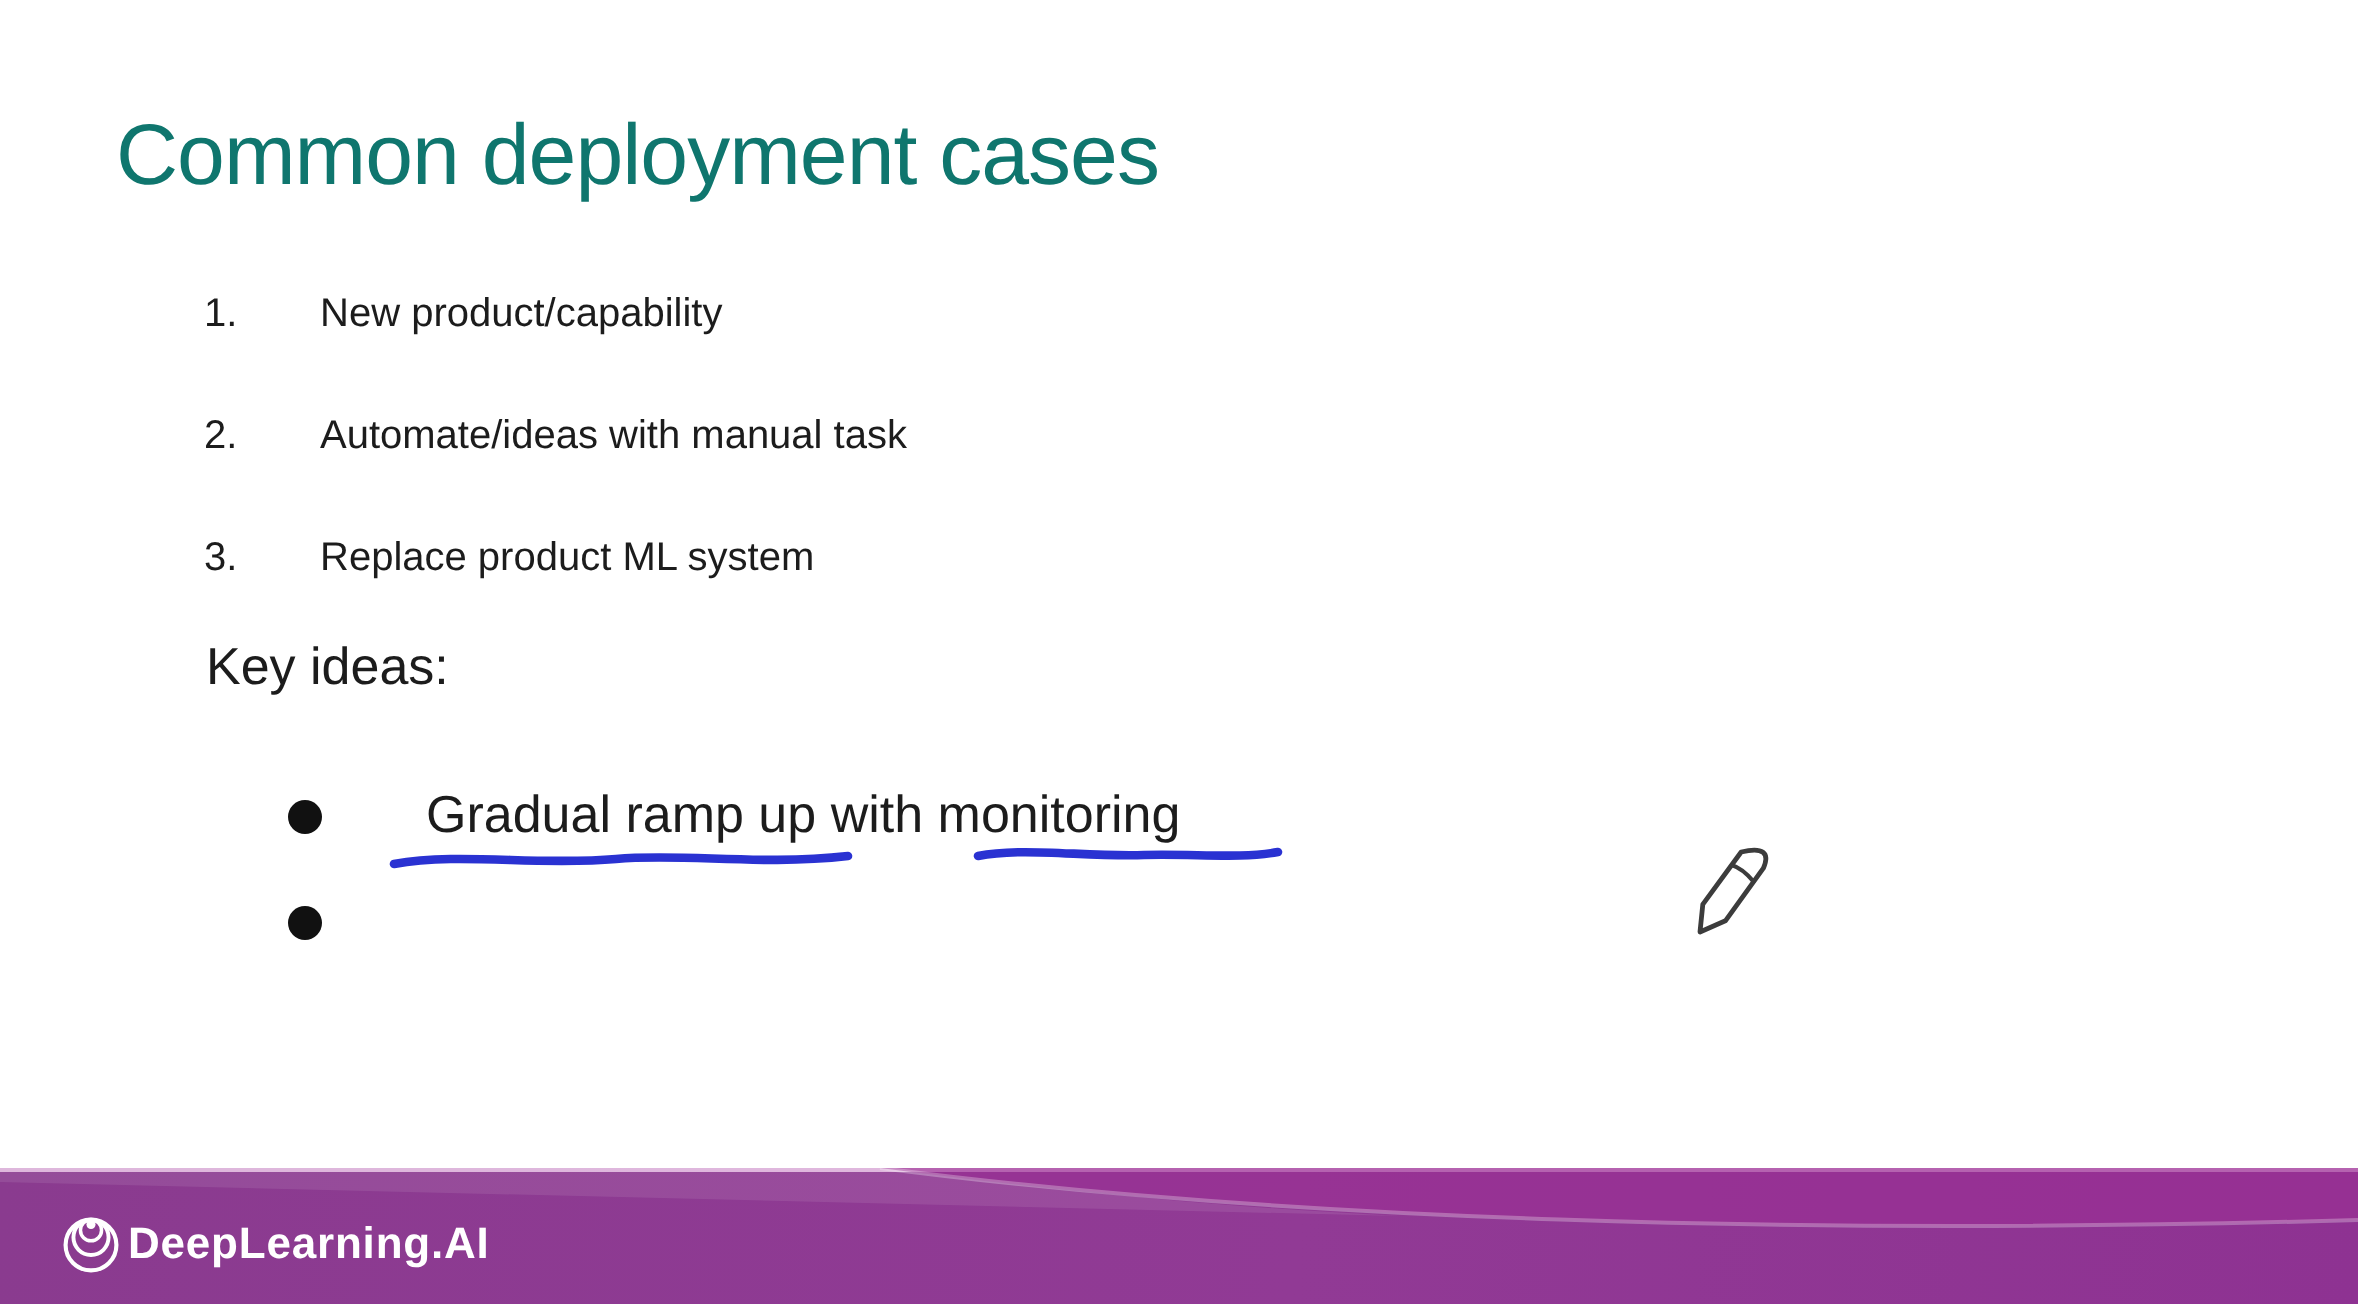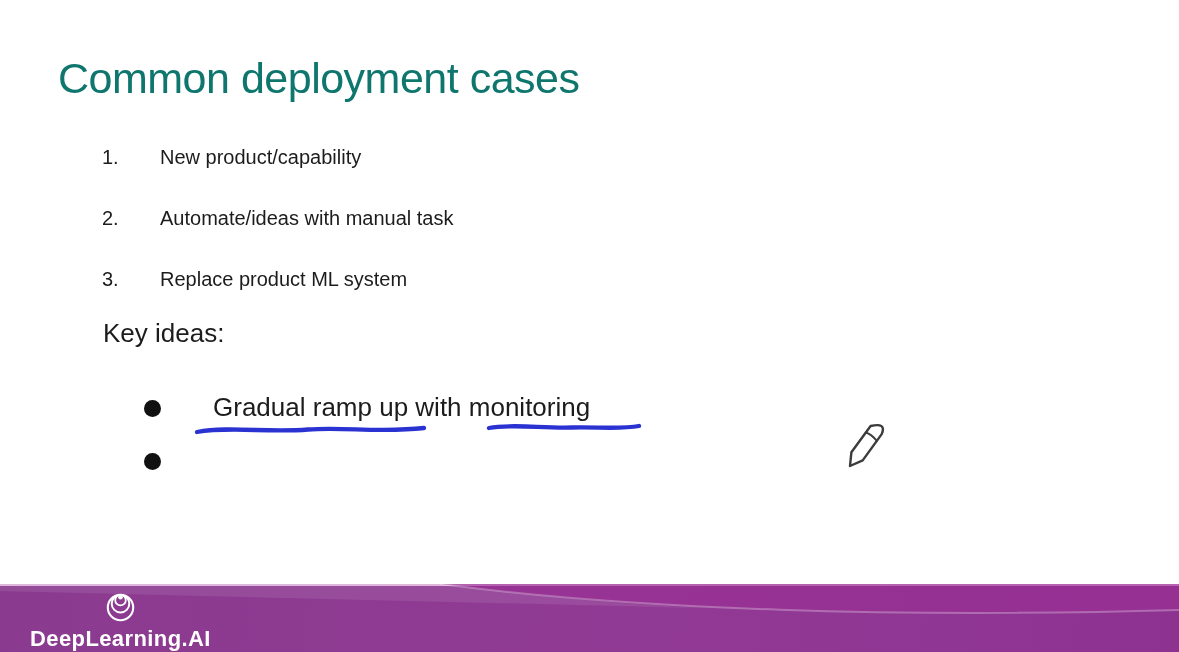"DeepLearning.AI" .brand { flex-direction: column -> none }
